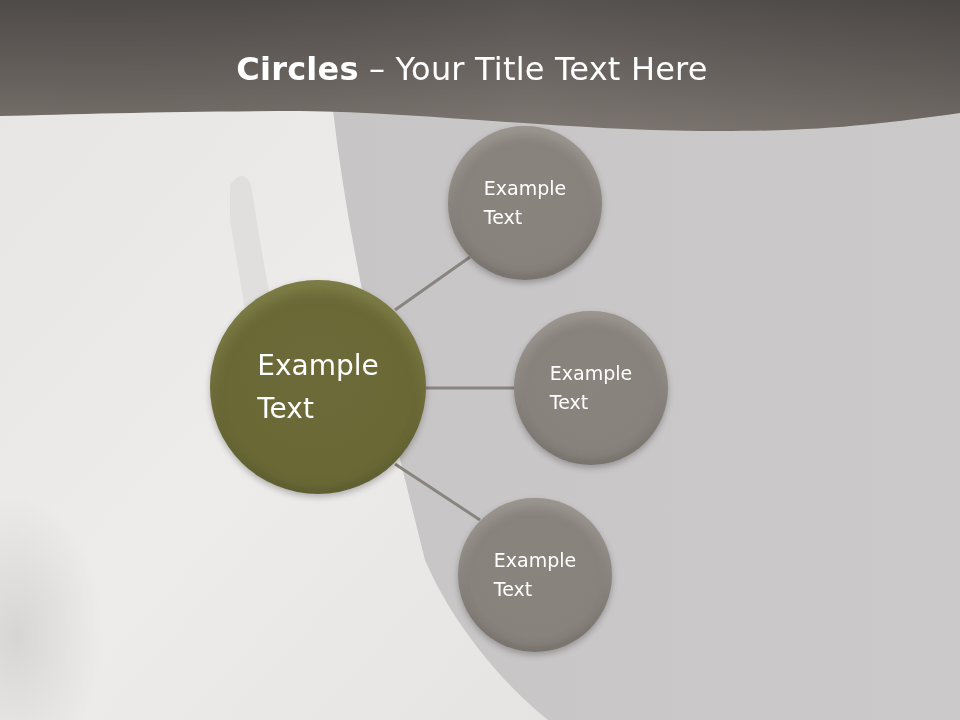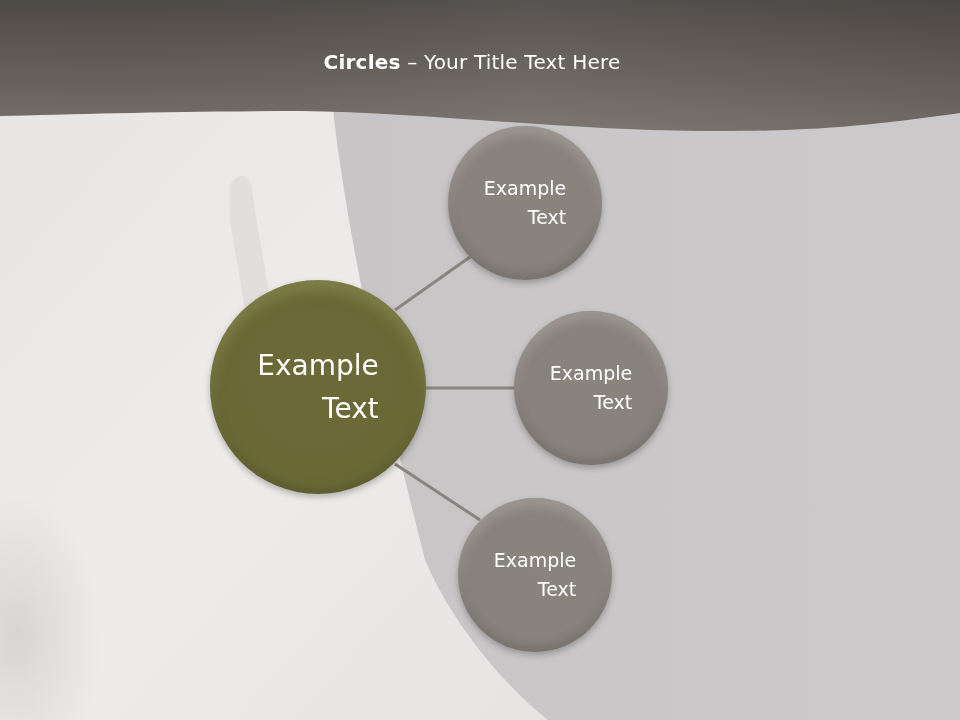"Circles – Your Title Text" .title { font-size: 20px -> 32px }
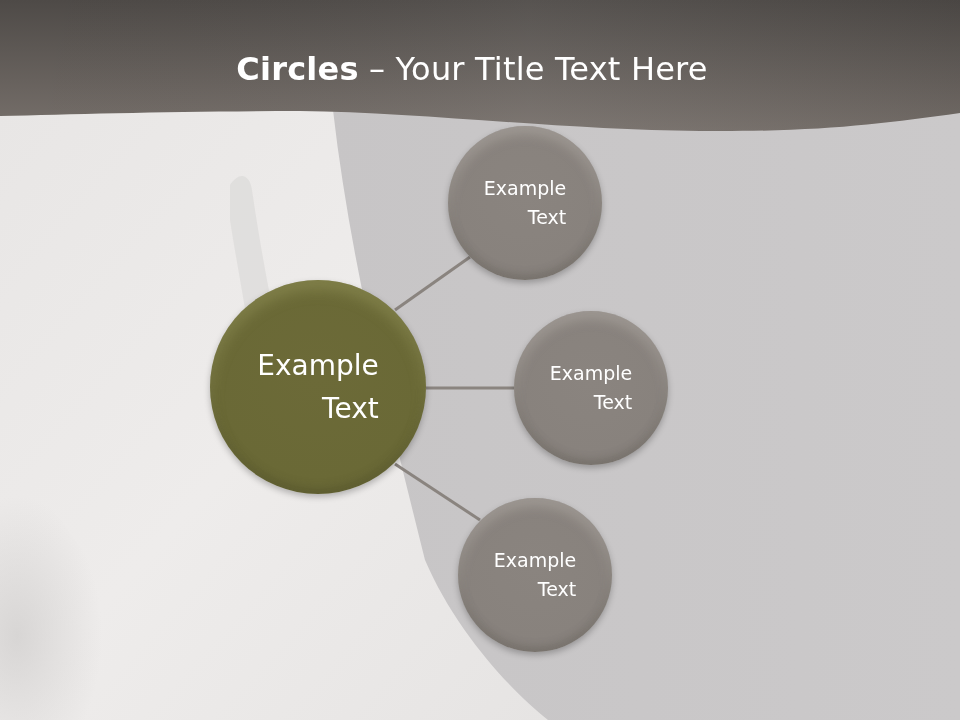"Example" .circle { text-align: right -> left }
